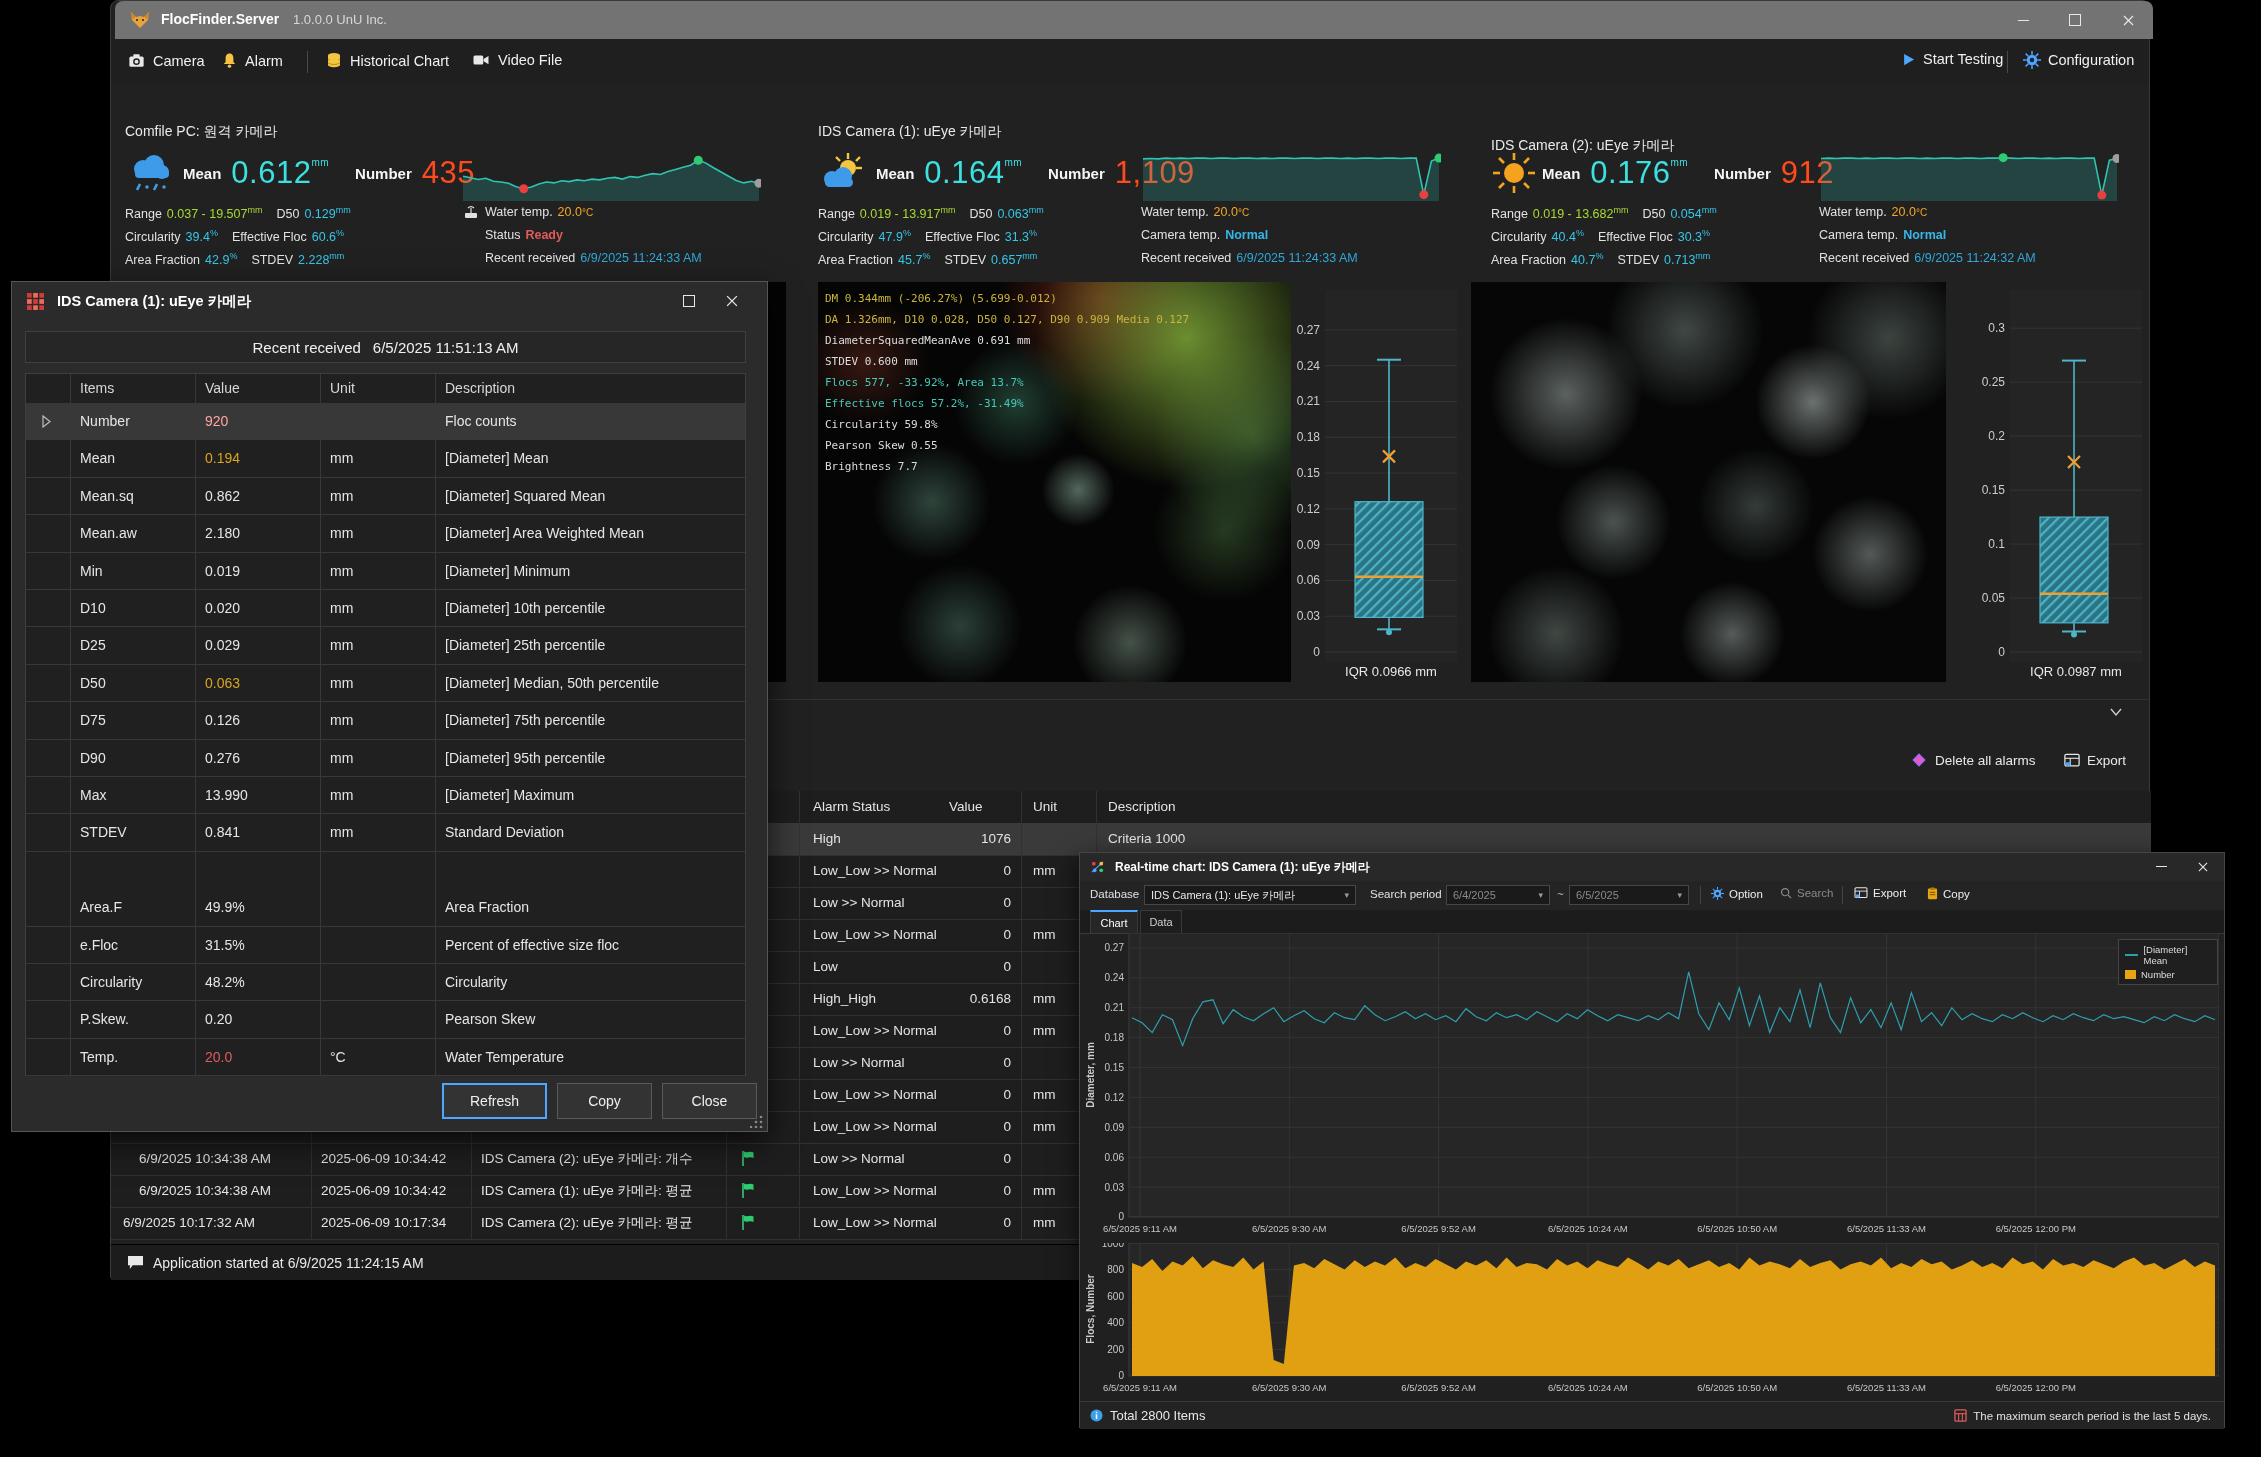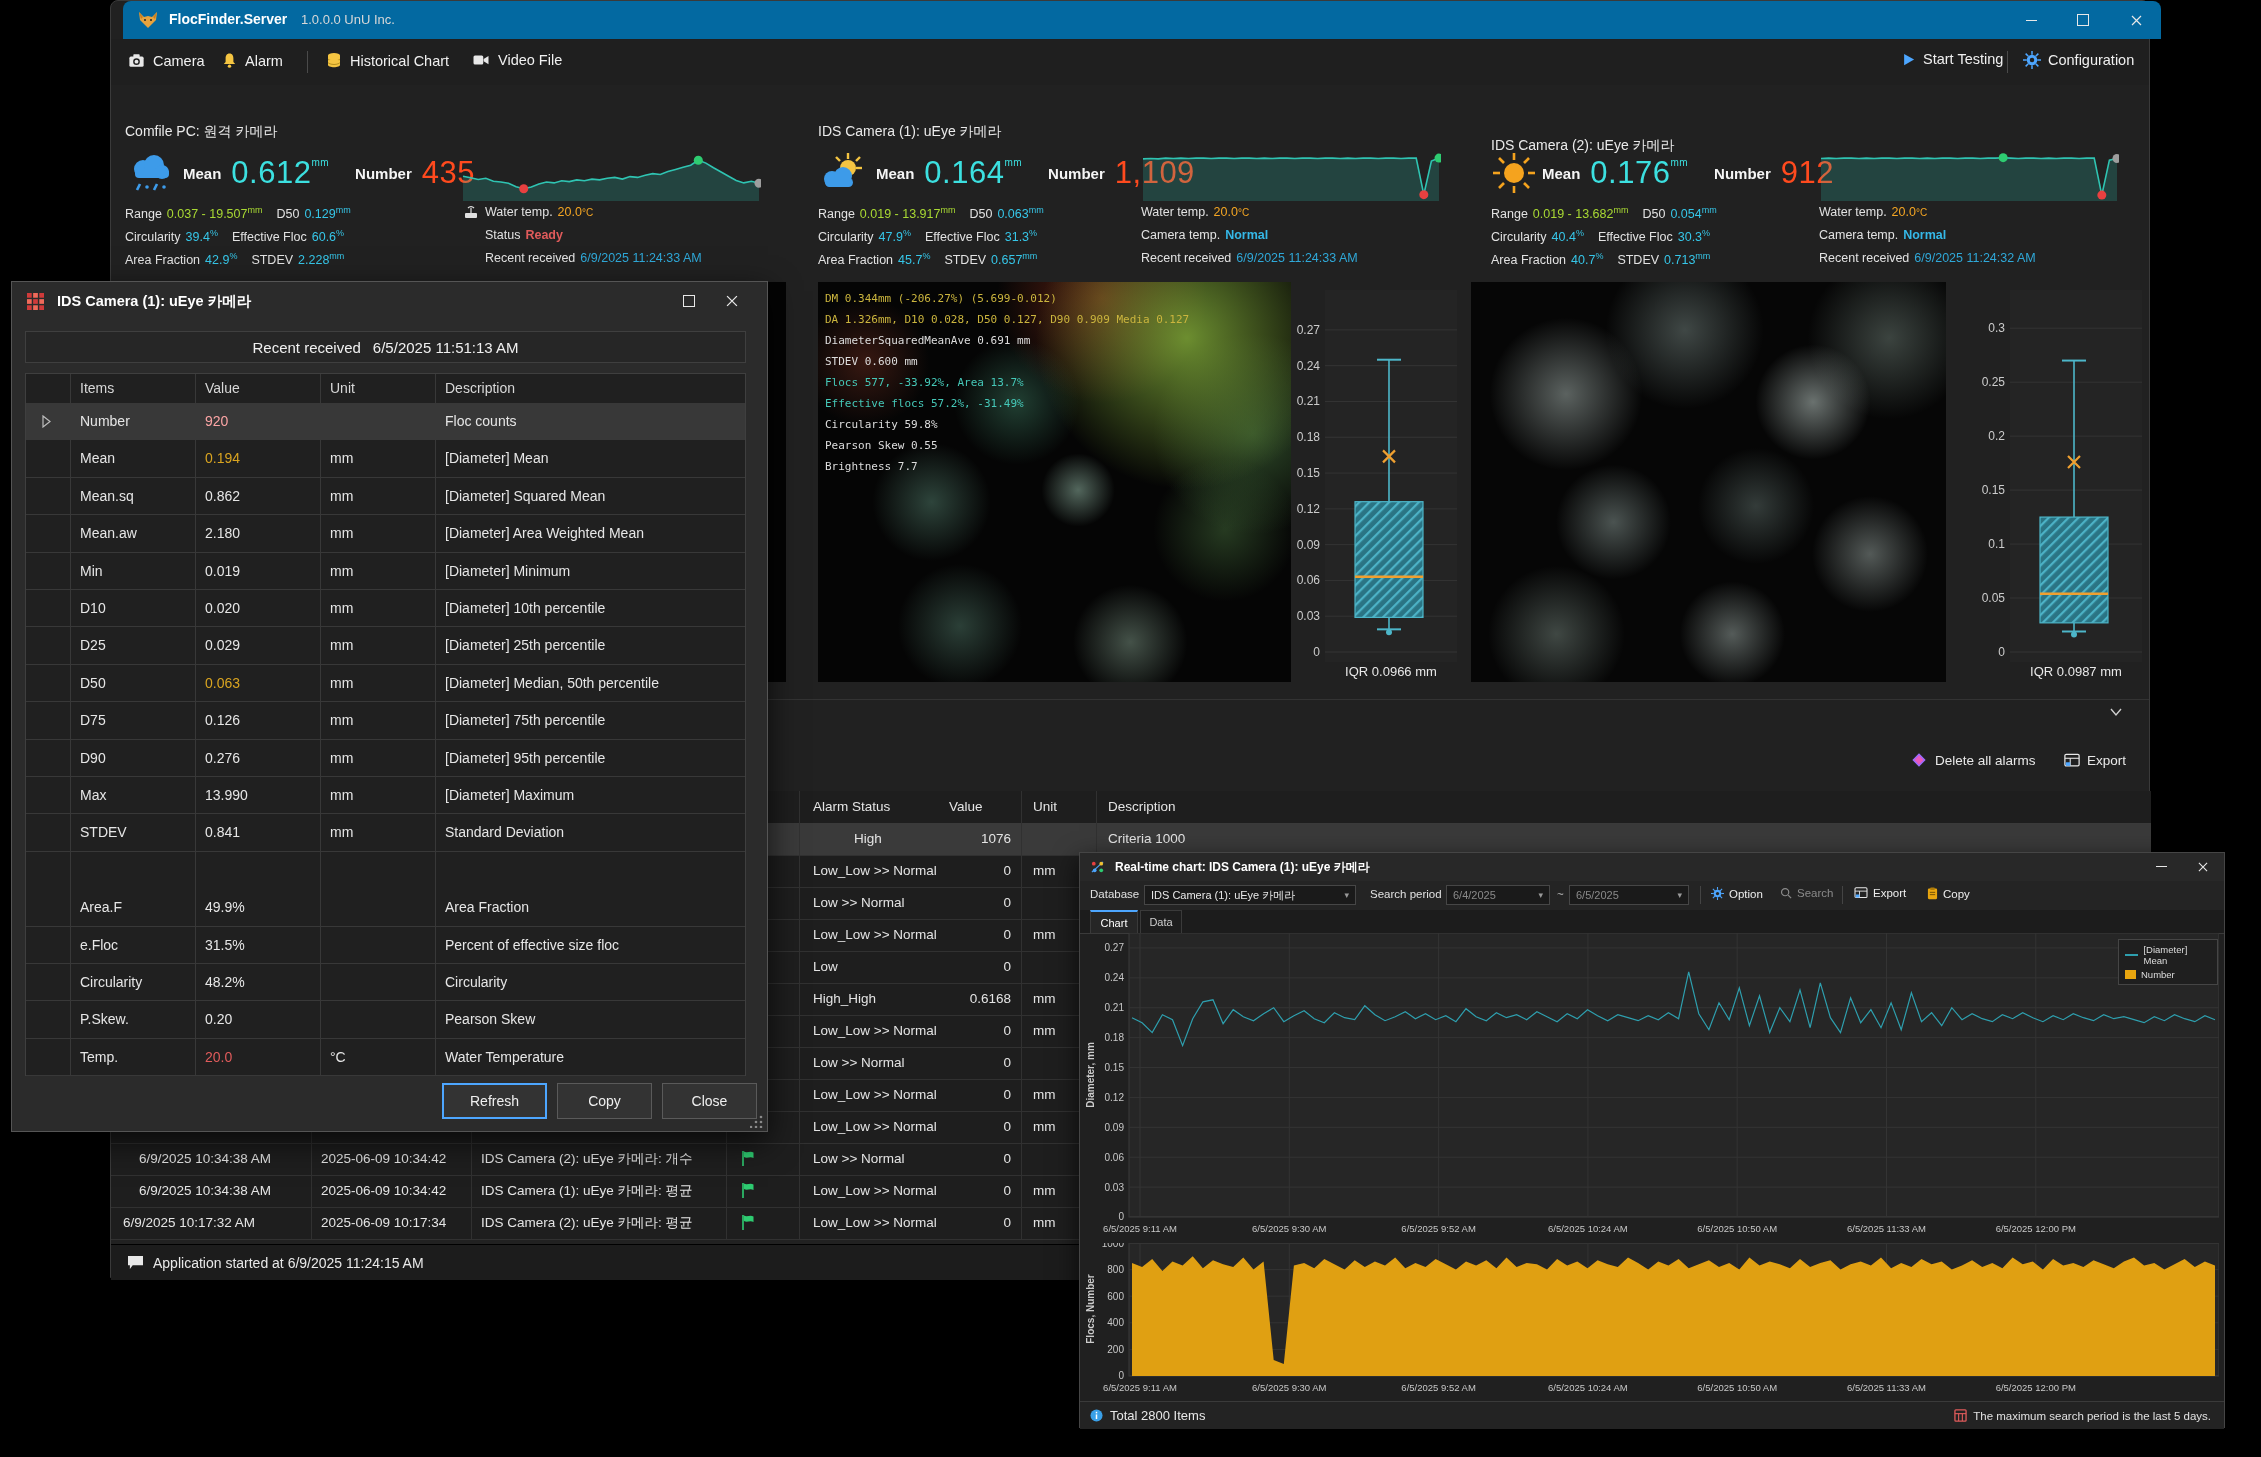"FlocFinder.Server" div.abs { background: #0369a1 -> #737373; left: 12px -> 4px }
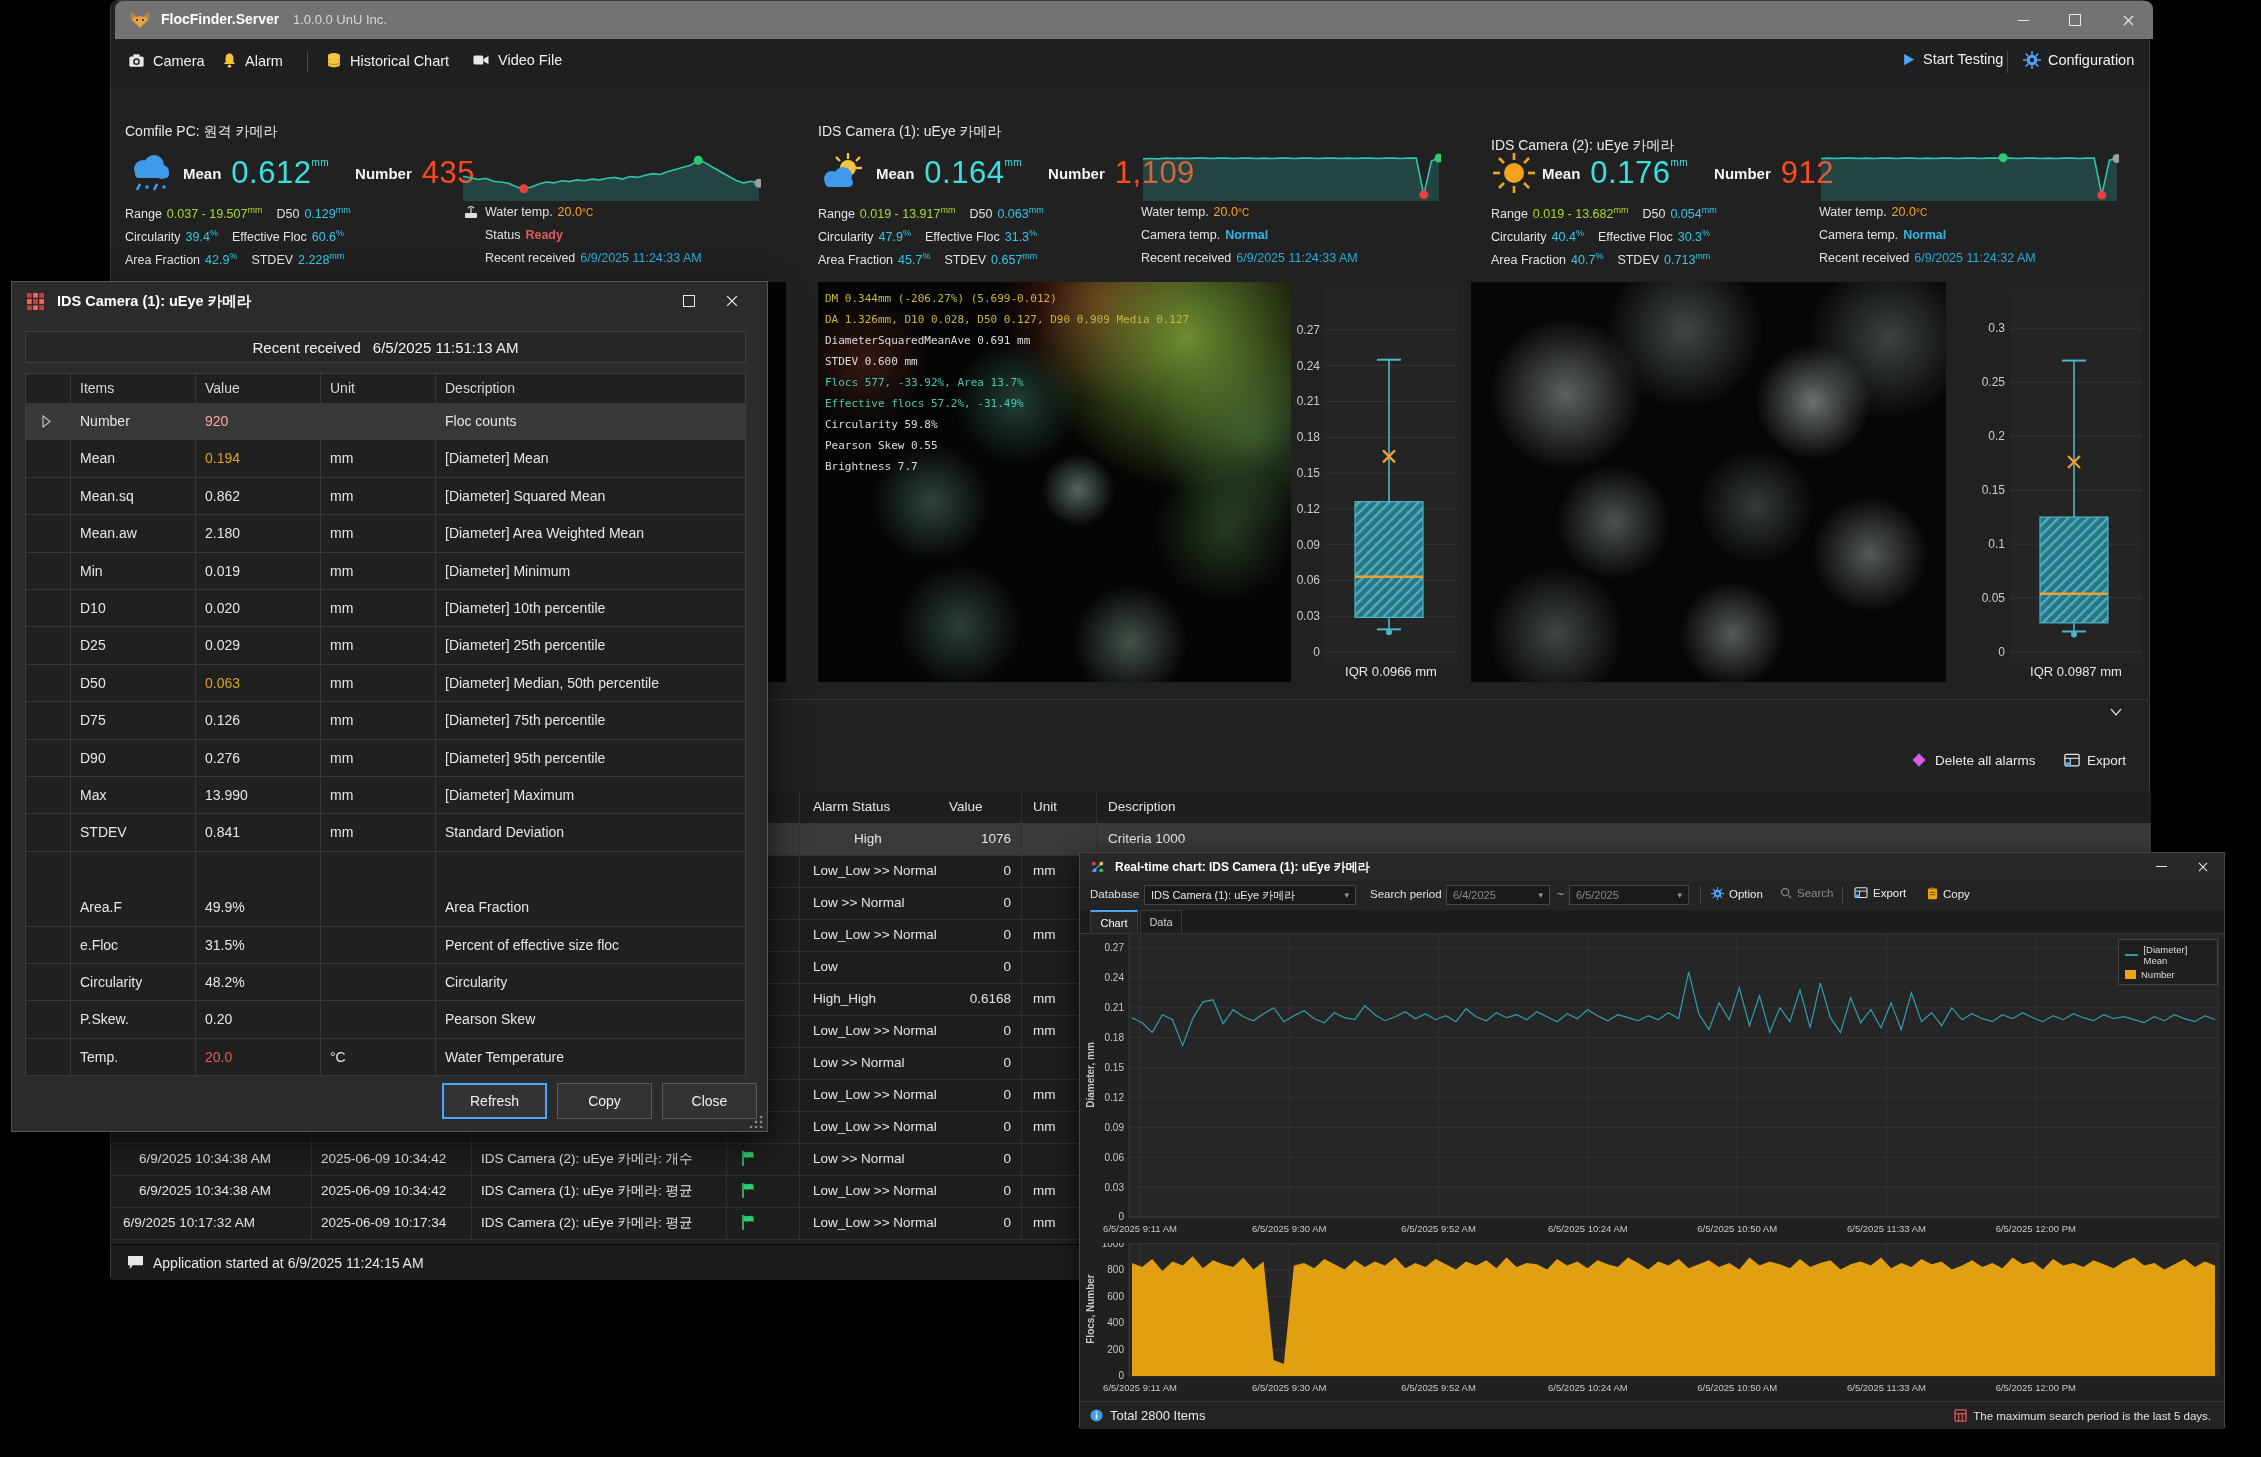"High" span.cell { margin-left: 41px -> none }
